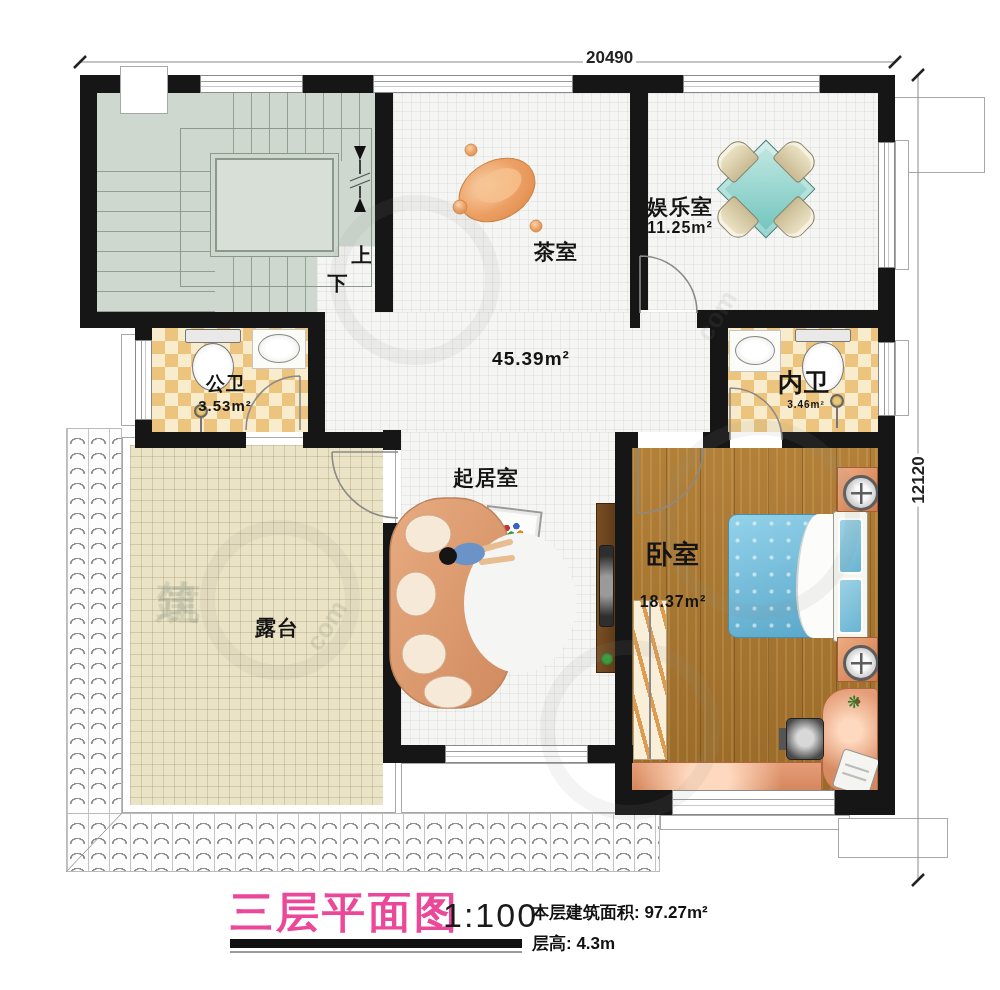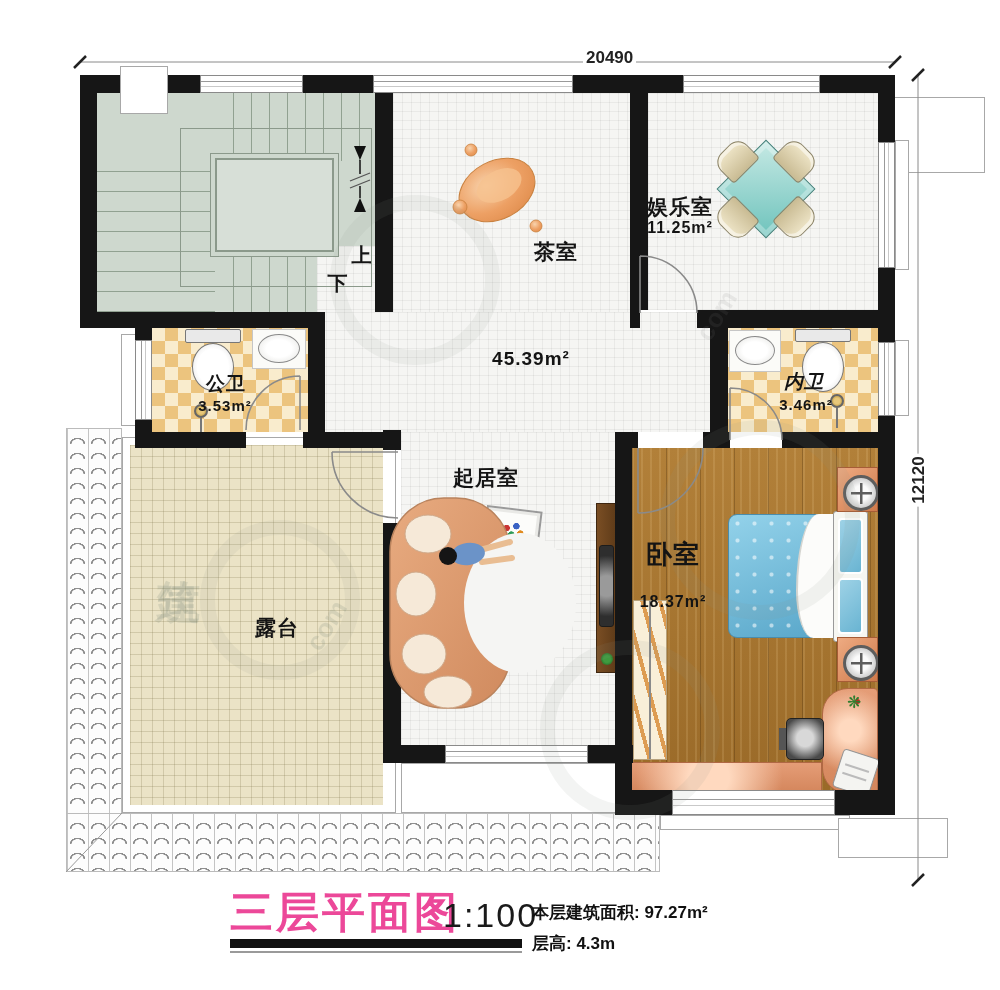"内卫" div.lbl { font-size: 19px -> 25px; font-style: italic -> none }
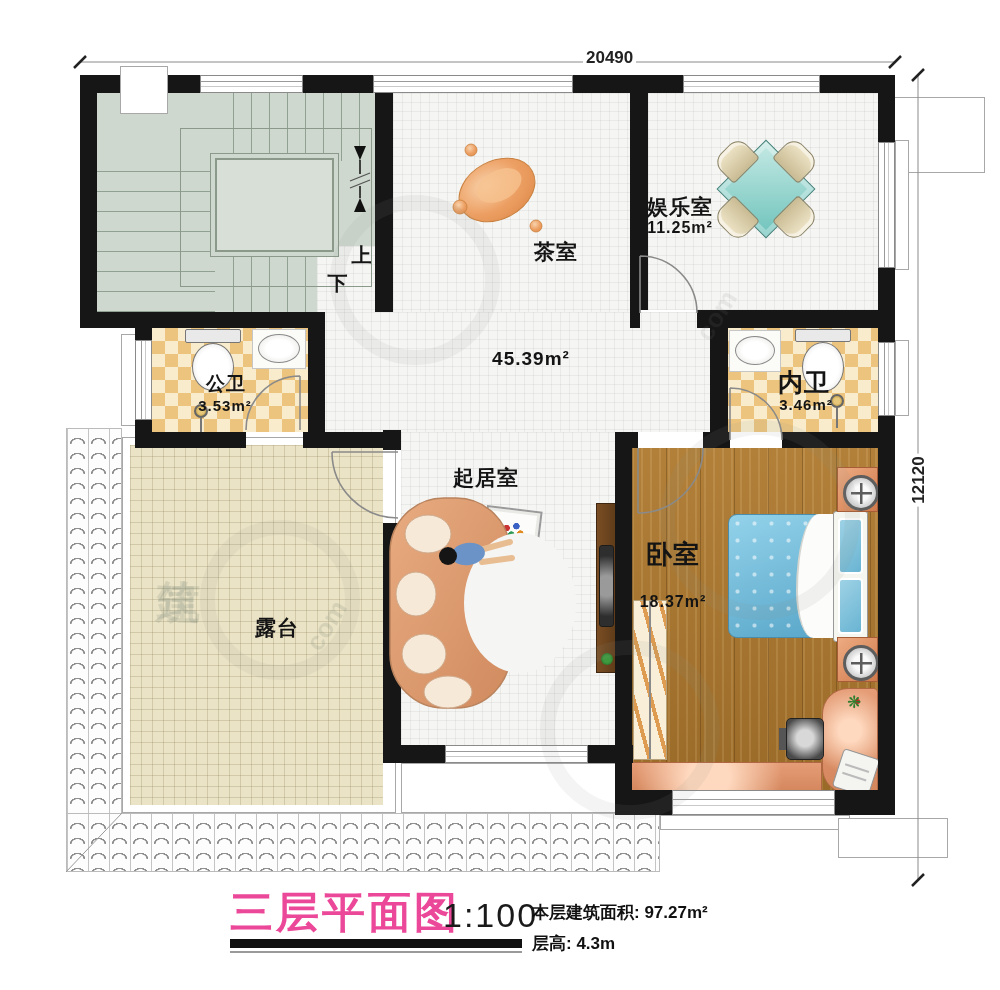"3.46m²" div.lbl { font-size: 15px -> 10px }
